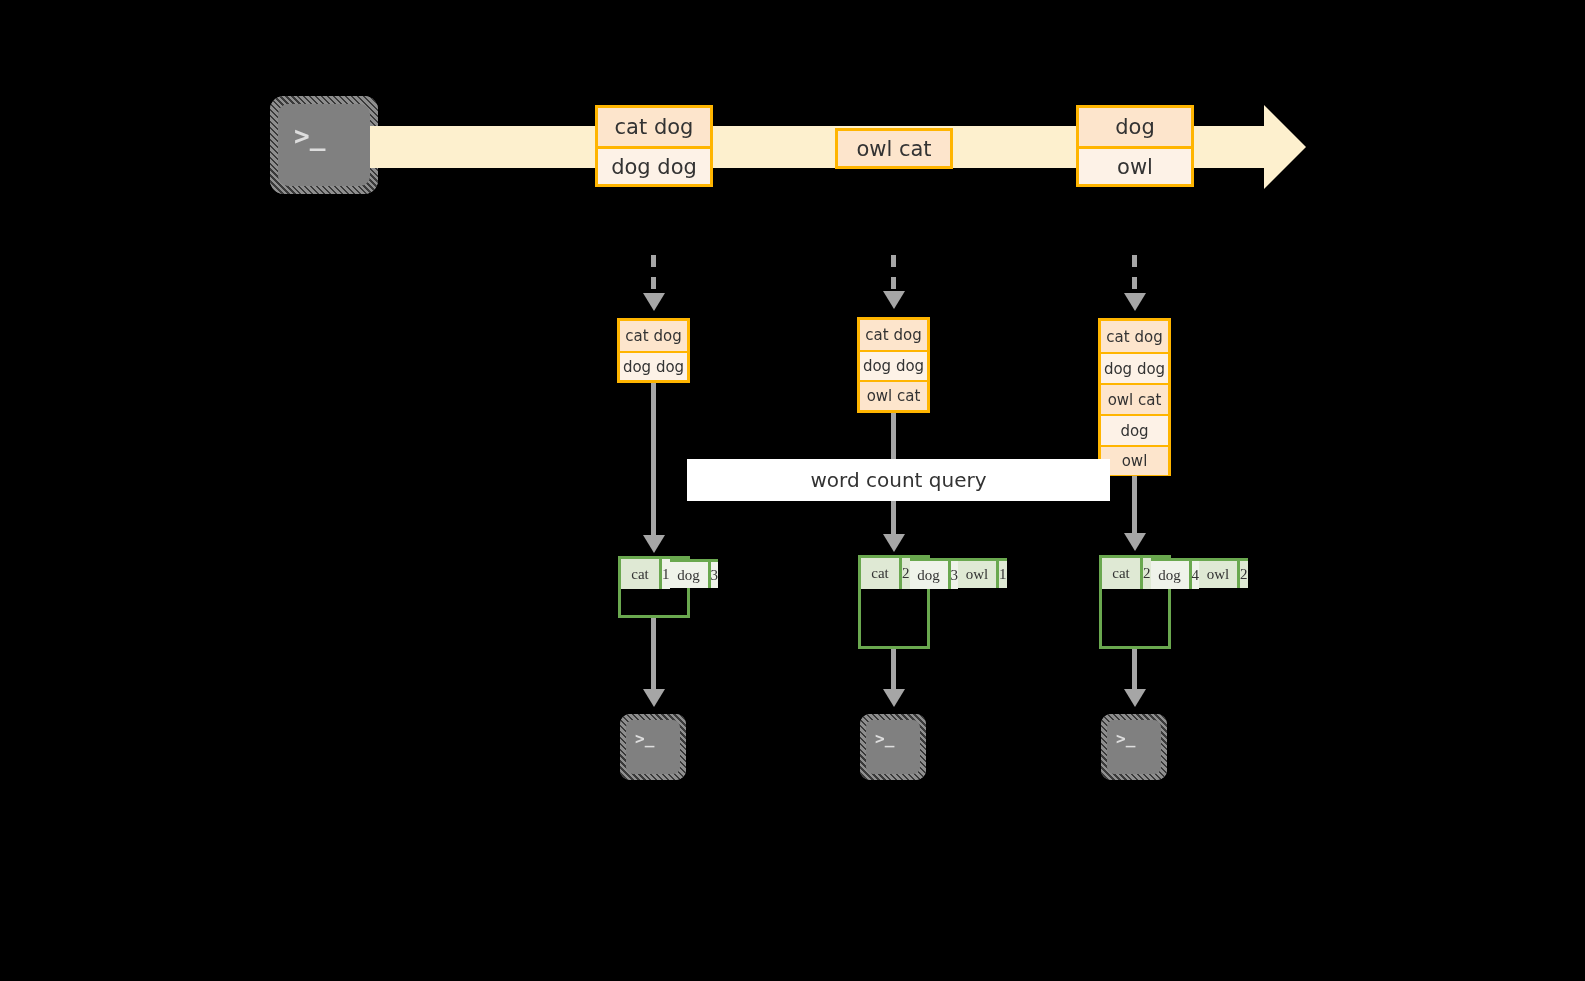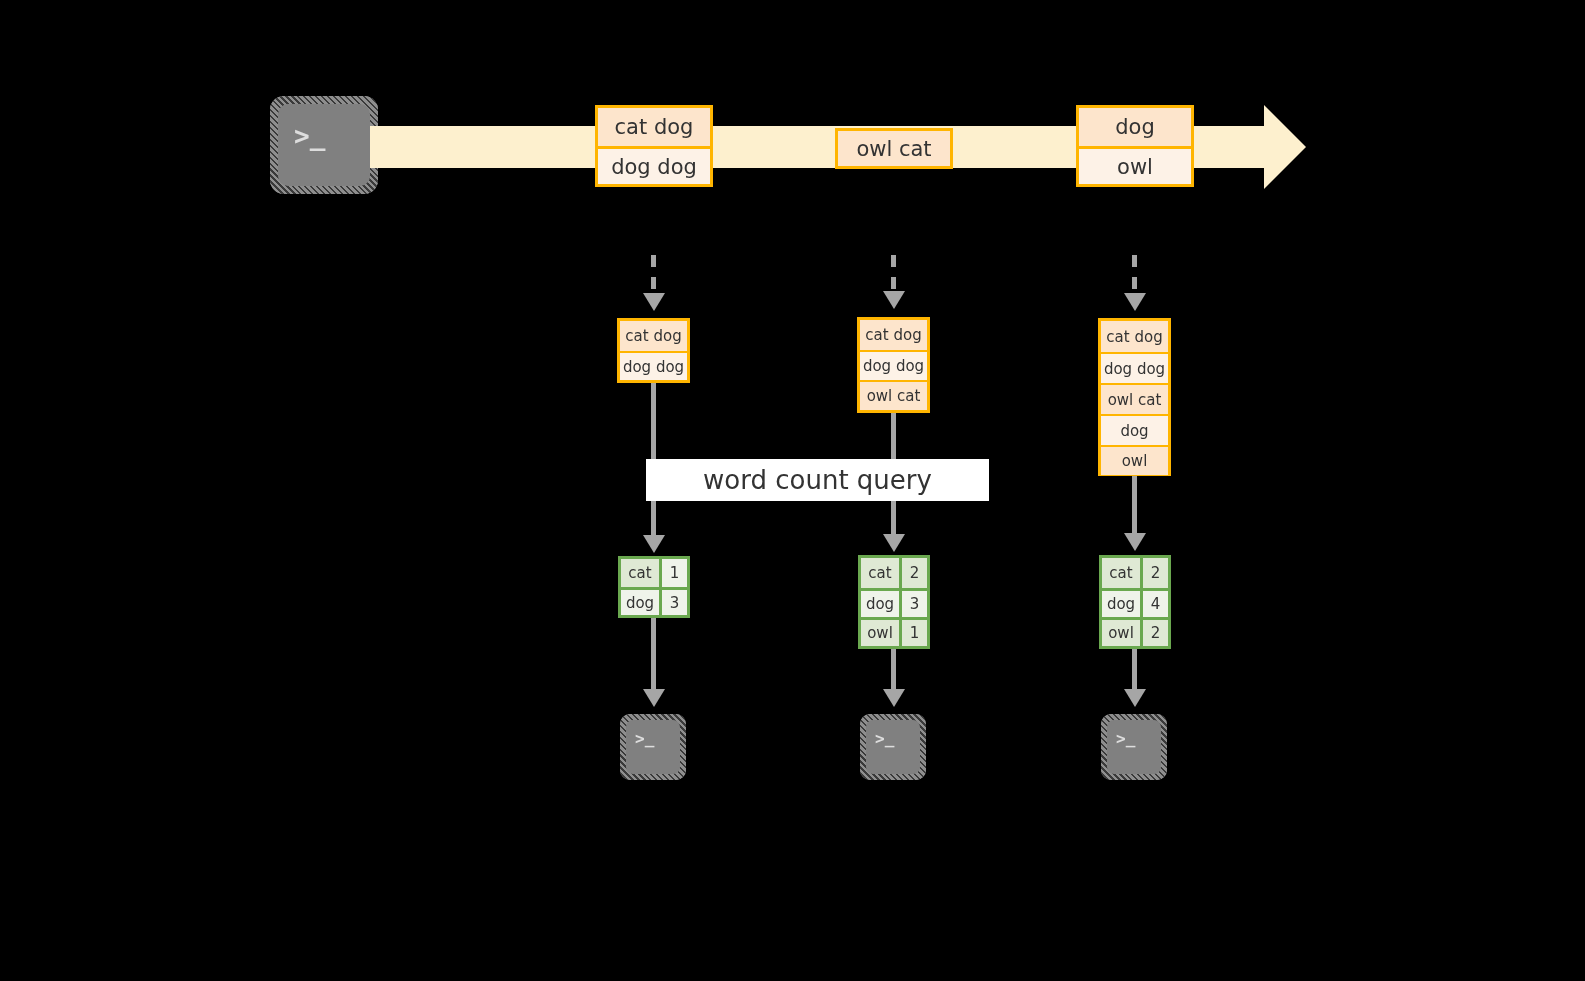"word count query" div.wlabel { font-size: 26px -> 20px; left: 646px -> 687px; width: 343px -> 423px }
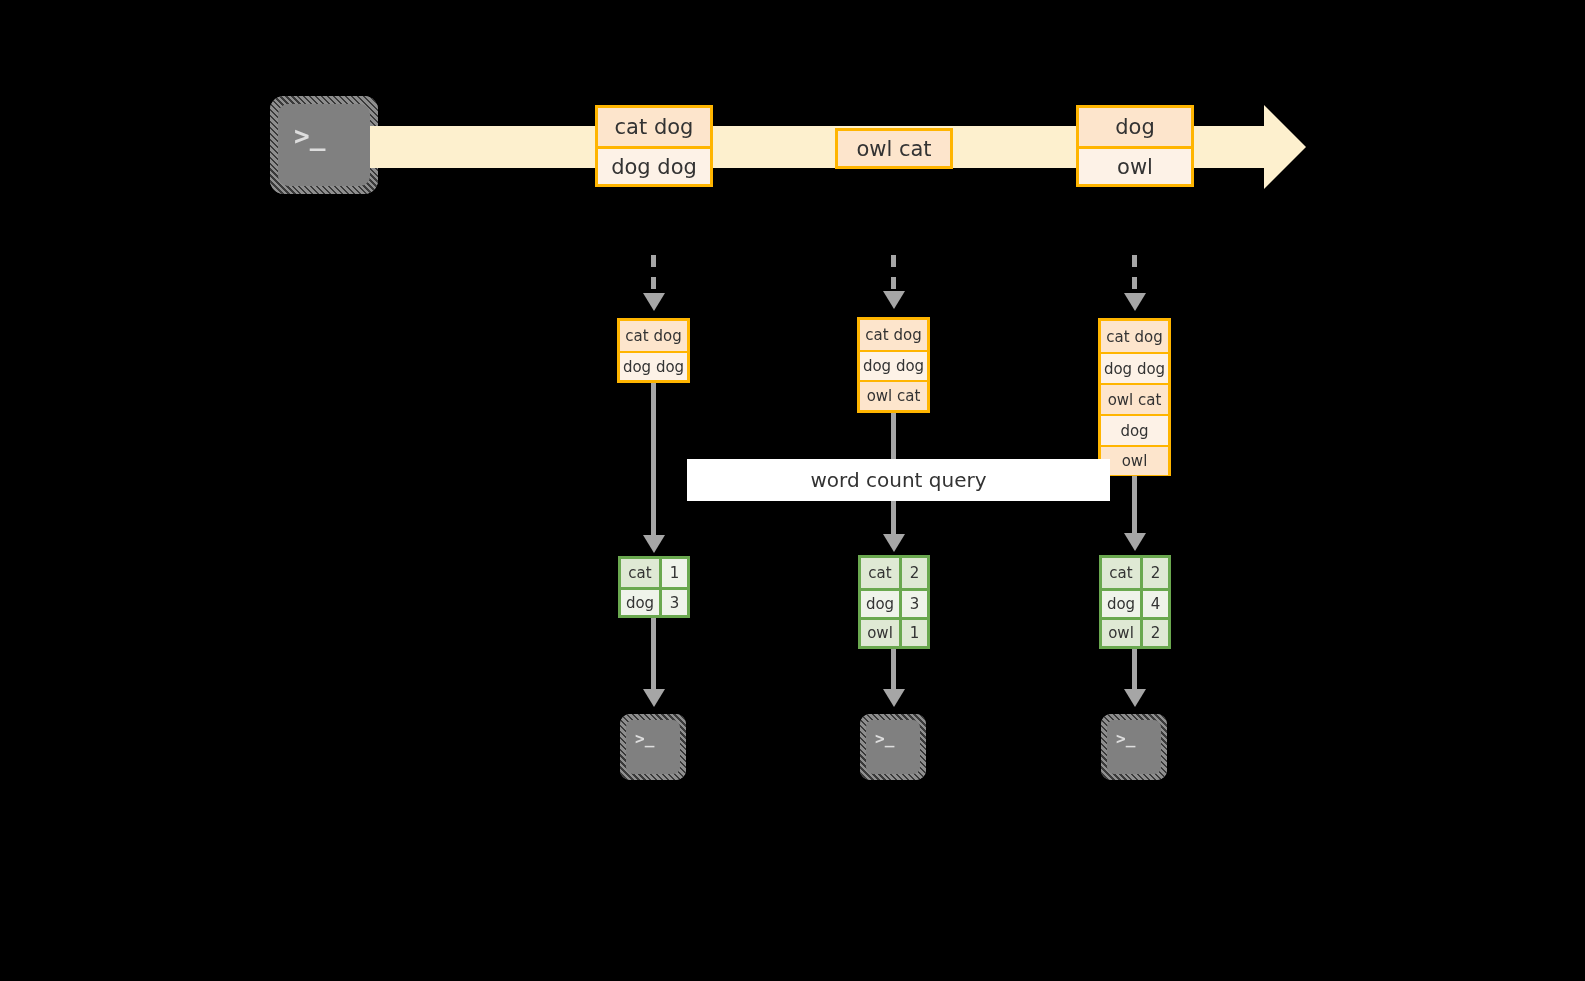"cat" .restable { flex-direction: column -> row; font-family: none -> Liberation Serif, serif }
